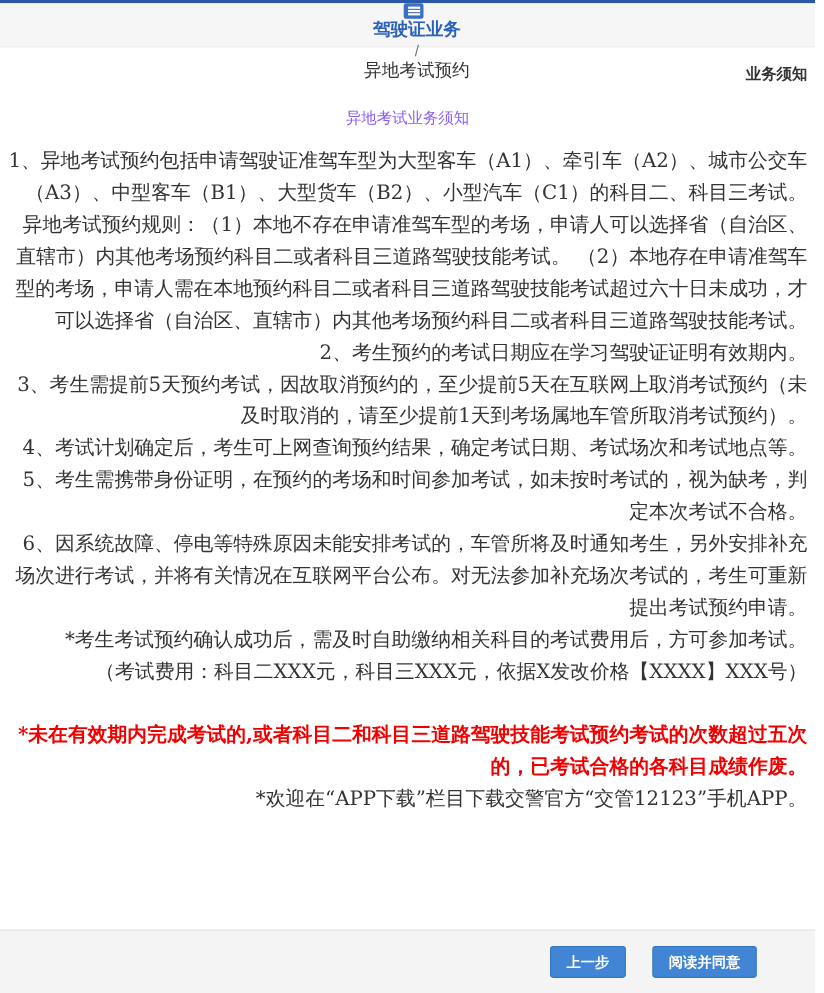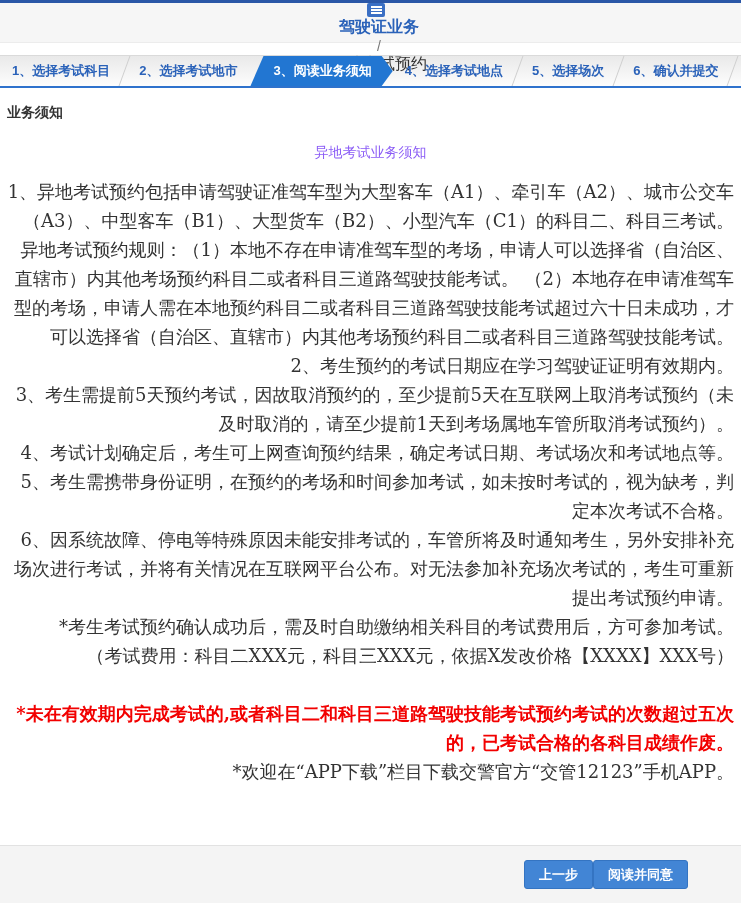"1、选择考试科目" div.steps { html: <div> <div>1、选择考试科目</div> <span></span> <div>2、选择考试地市</div> <div>3、阅读业务须知</div> <div>4、选择考试地点</div> <span></span> <div>5、选择场次</div> <span></span> <div>6、确认并提交</div> <span></span> </div> -> none }
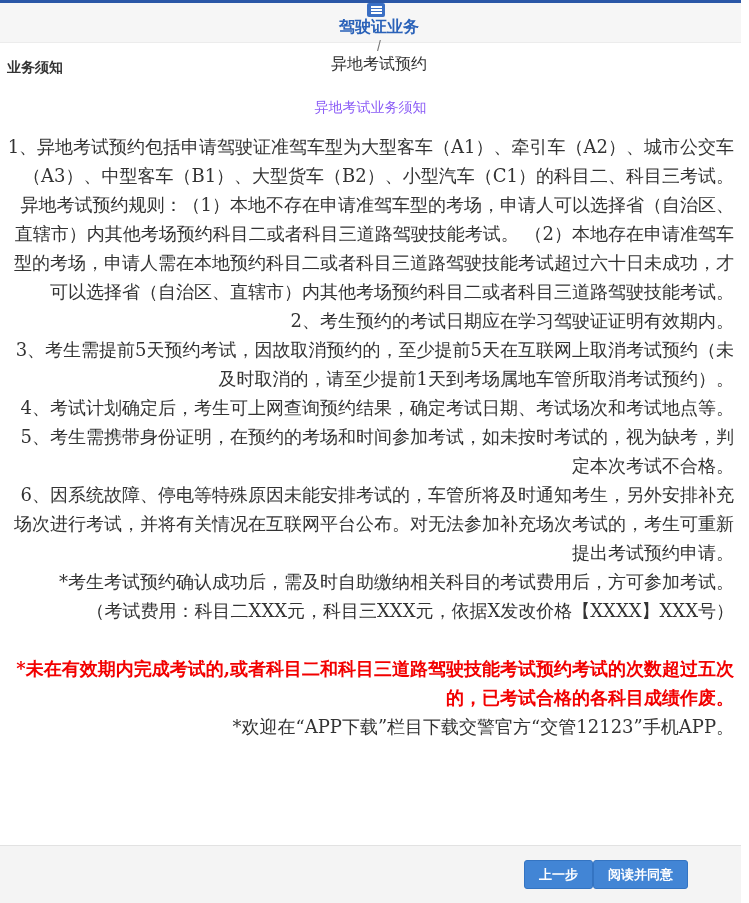"业务须知" .notice-title { text-align: left -> right }
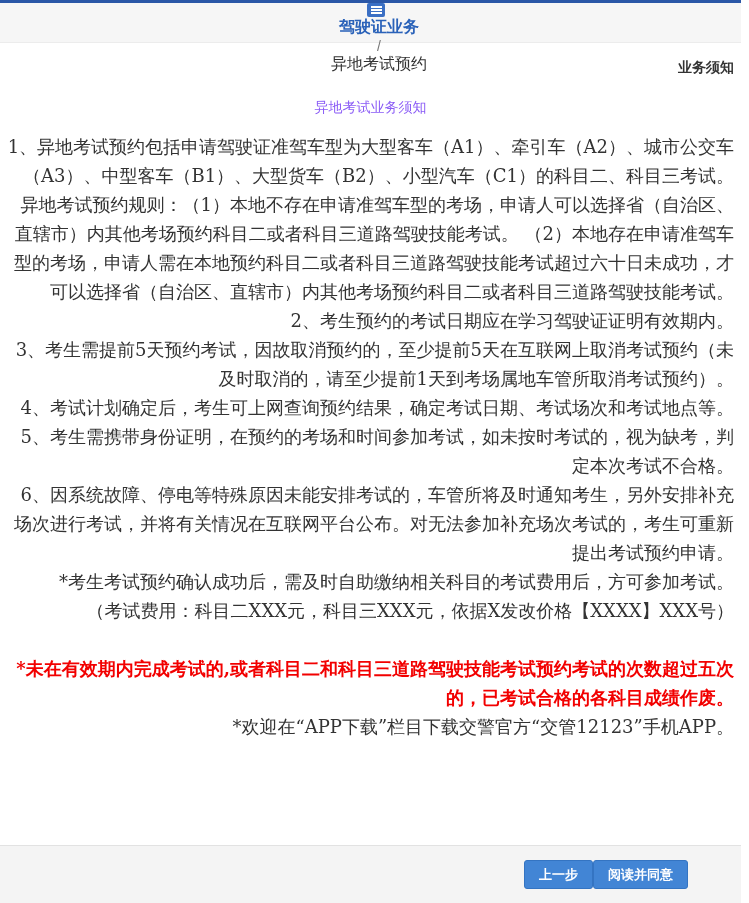"上一步" .footer { gap: 0 -> 24px }
